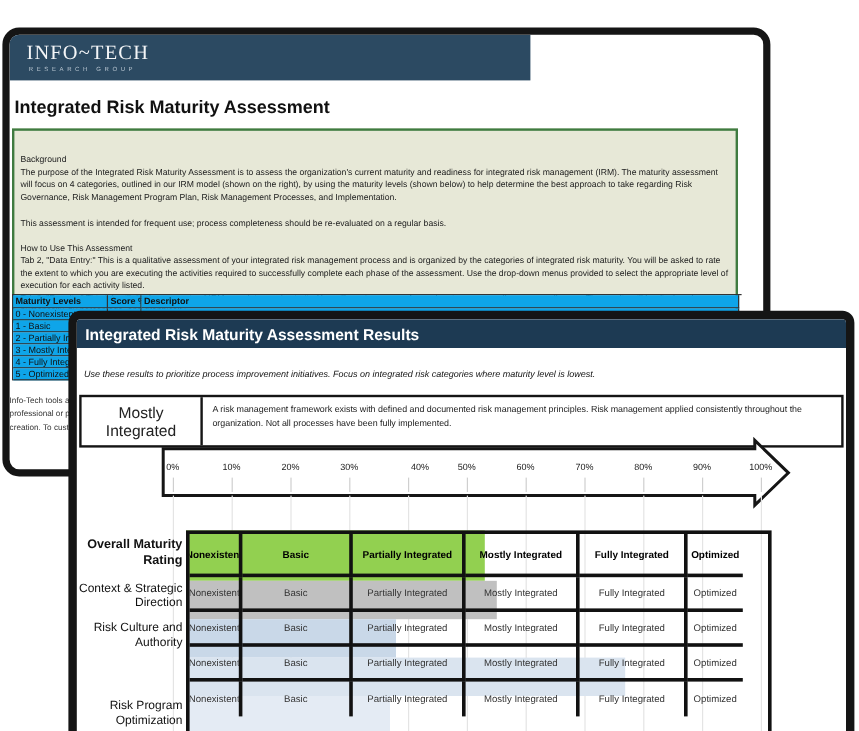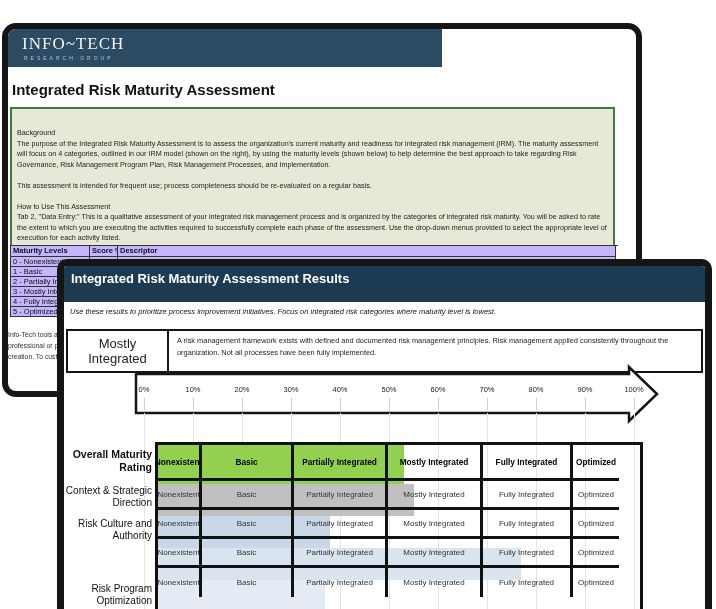"Maturity Levels" .mini-table .c { background: #c4b5fd -> #0ea5e9 }
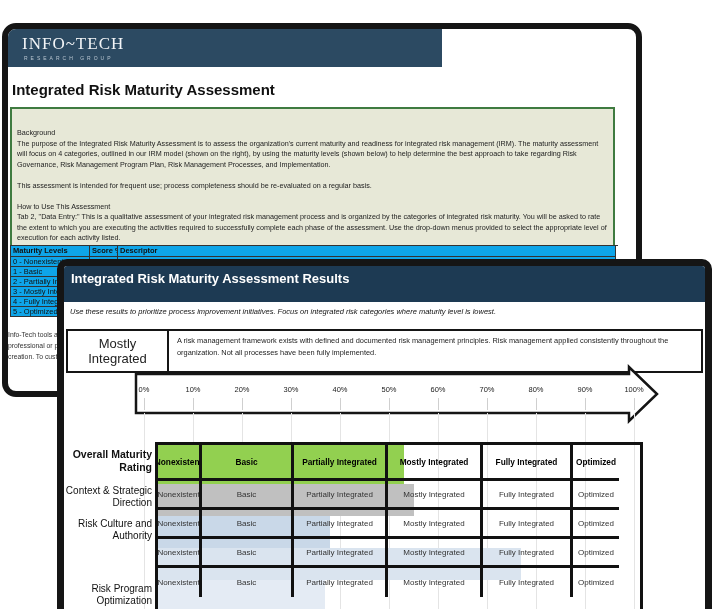"Integrated Risk Maturity Assessment Results" .s2-header { height: 36px -> 24px }
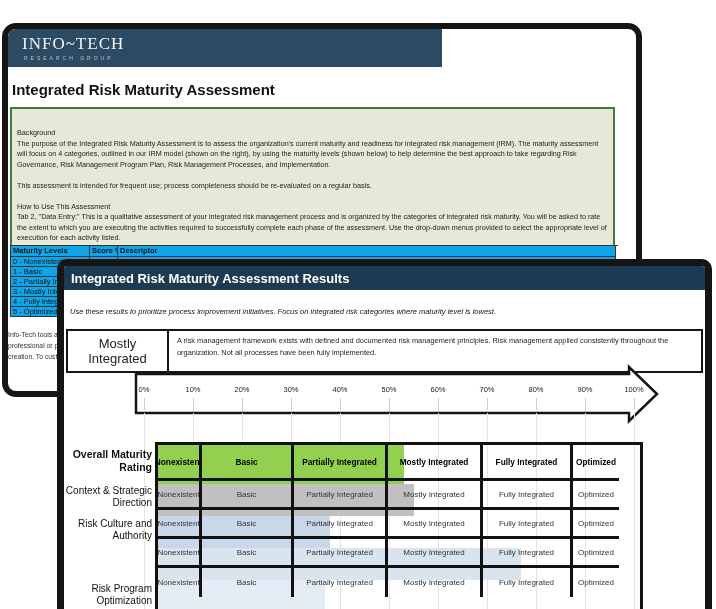"40%" div.scale-label { left: 261px -> 271px }
